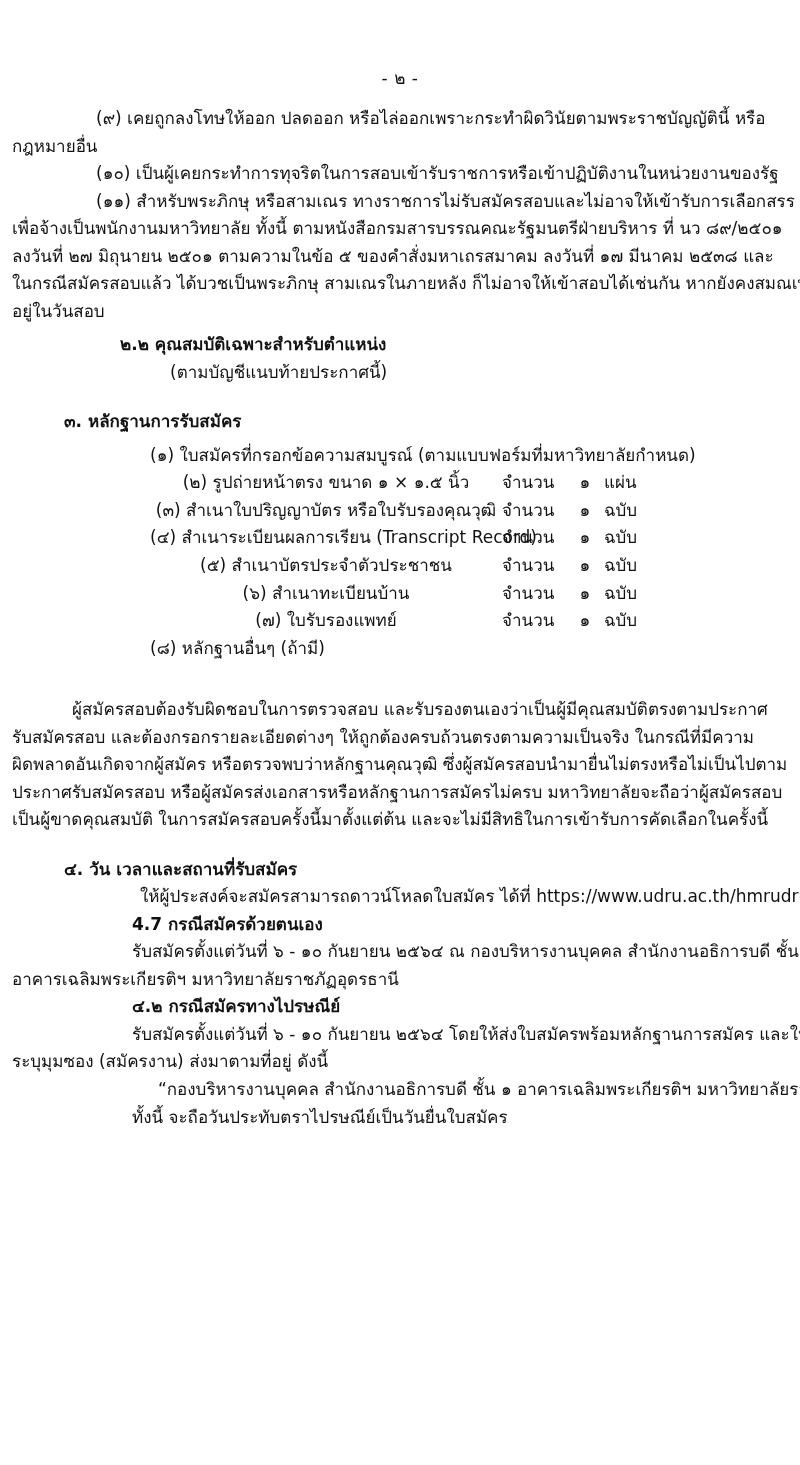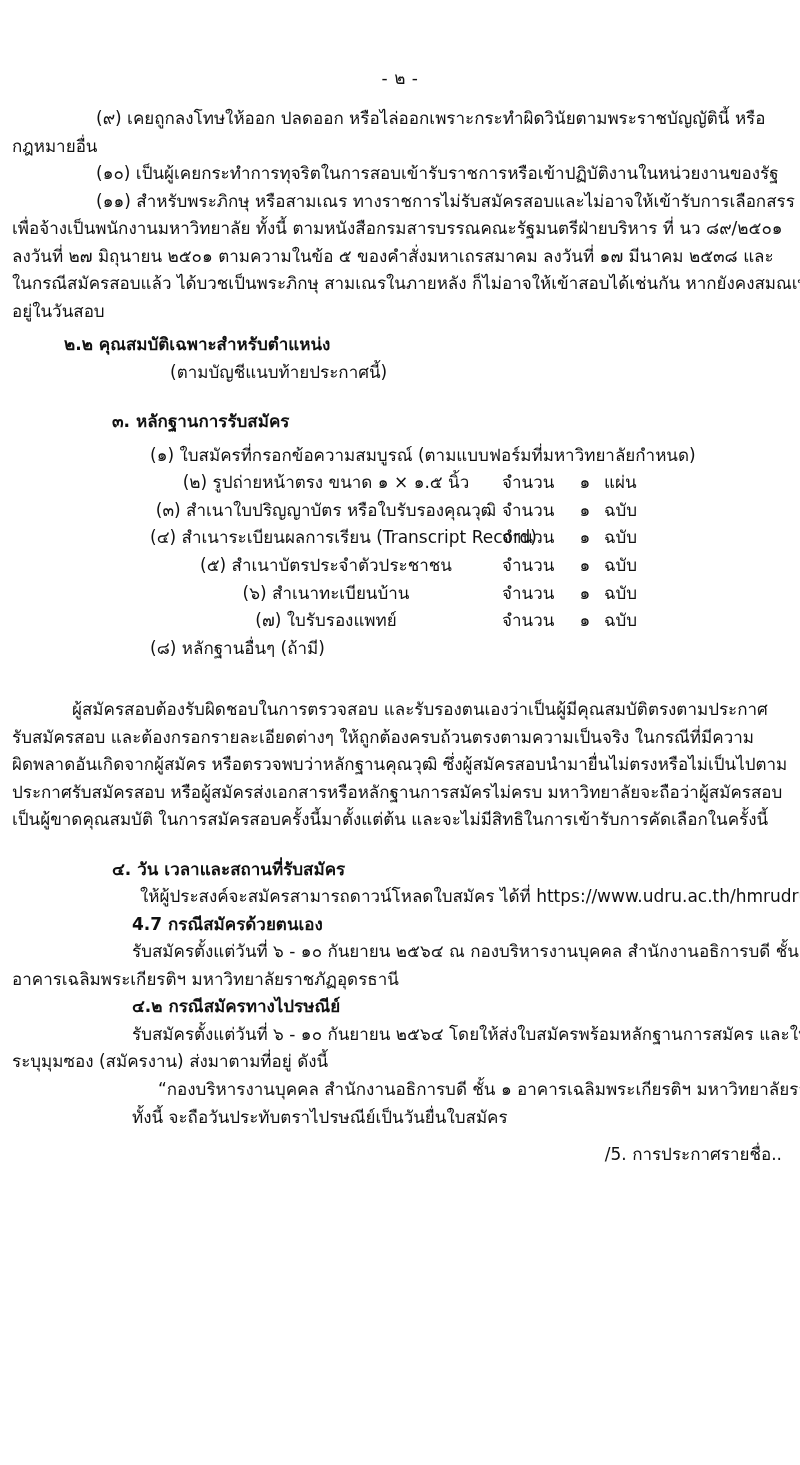"๒.๒ คุณสมบัติเฉพาะสำหรับตำแหน่ง" .indent-head { padding-left: 64px -> 120px }
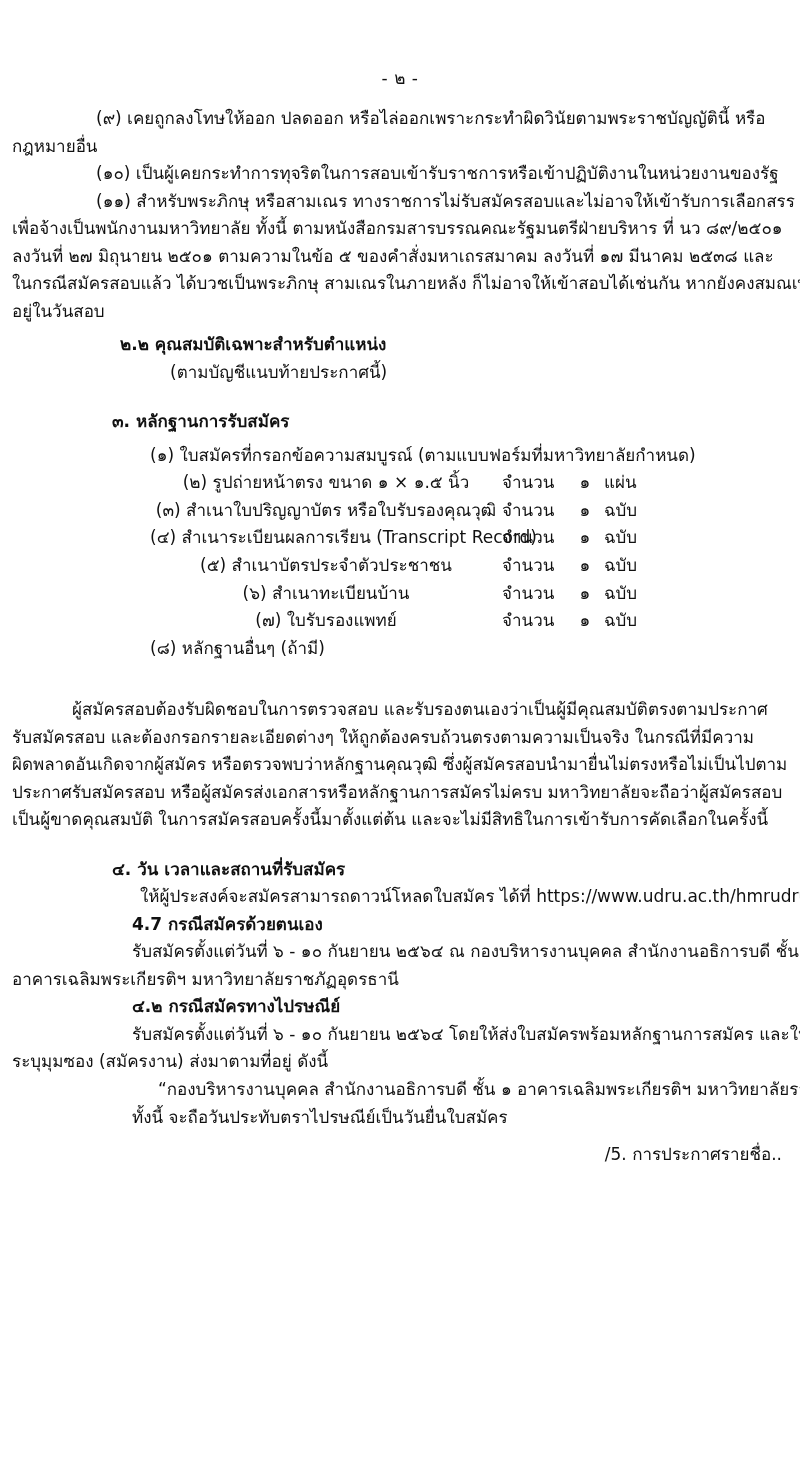"๓. หลักฐานการรับสมัคร" .indent-sec { margin-left: 48px -> none }
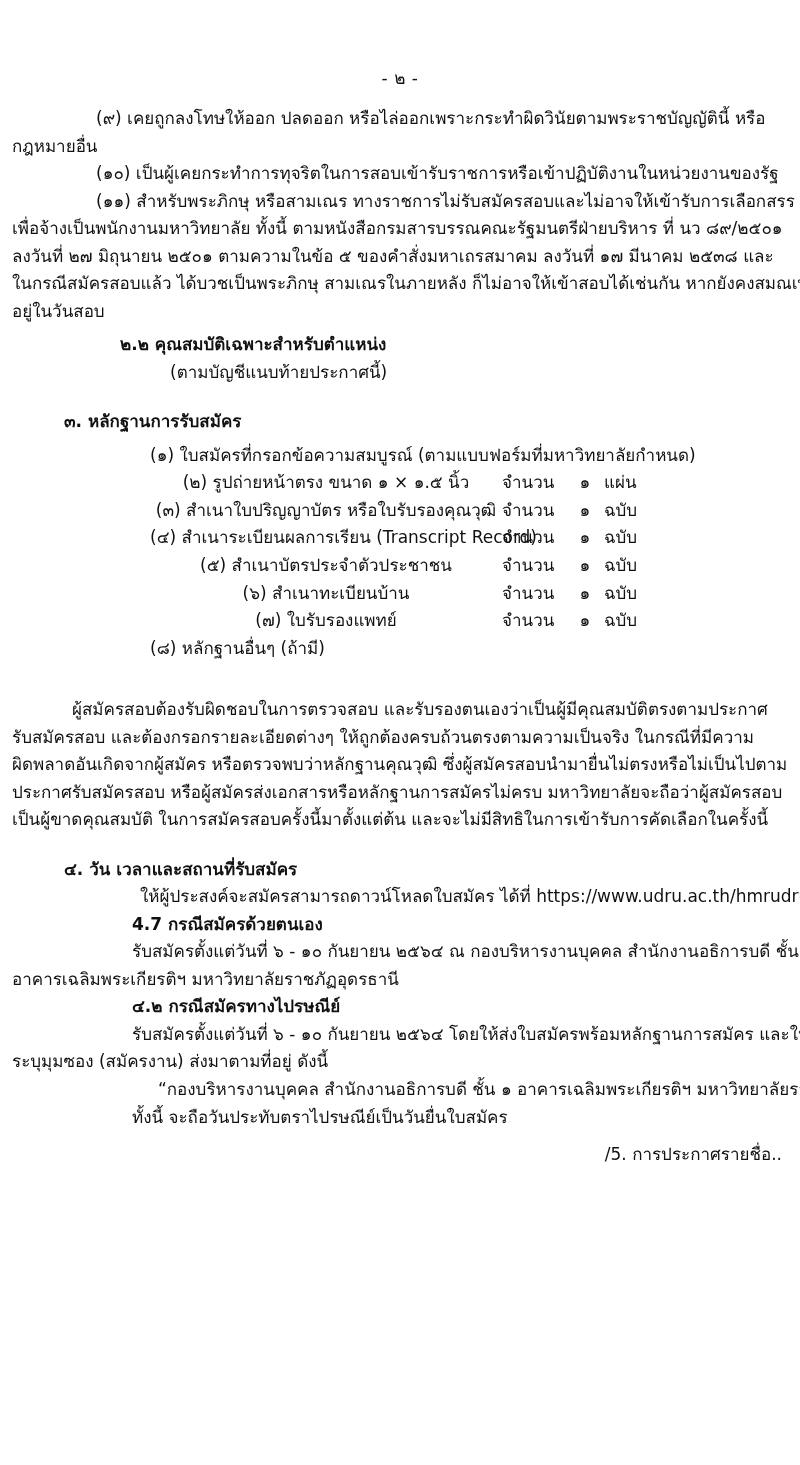"/5. การประกาศรายชื่อ.." div.tail { html: <div>/5. การประกาศรายชื่อ..</div> -> none }
